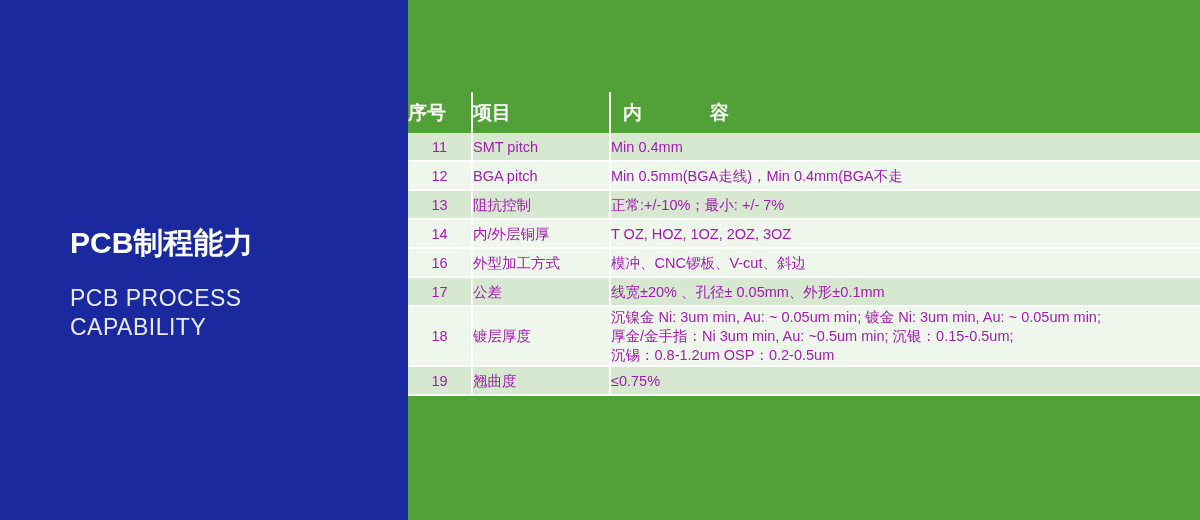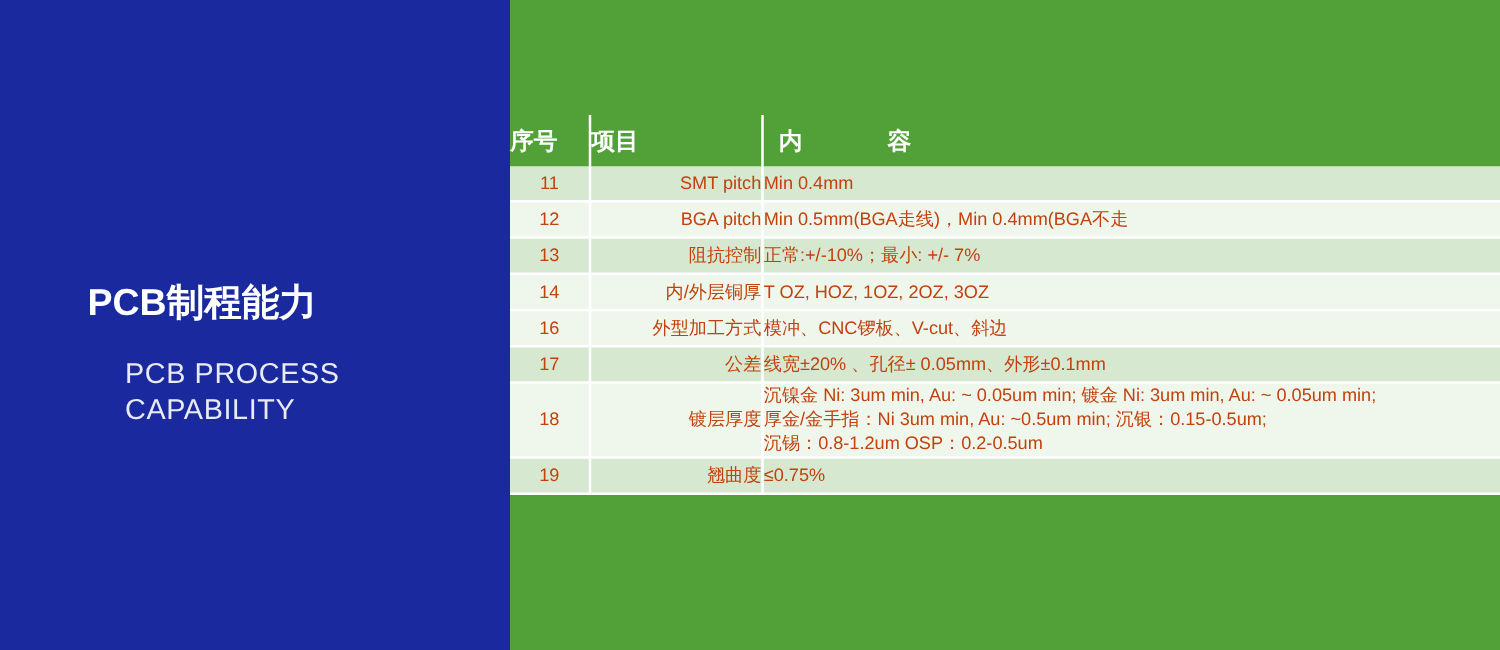"11" table.caps tbody td { color: #c2410c -> #a21caf }
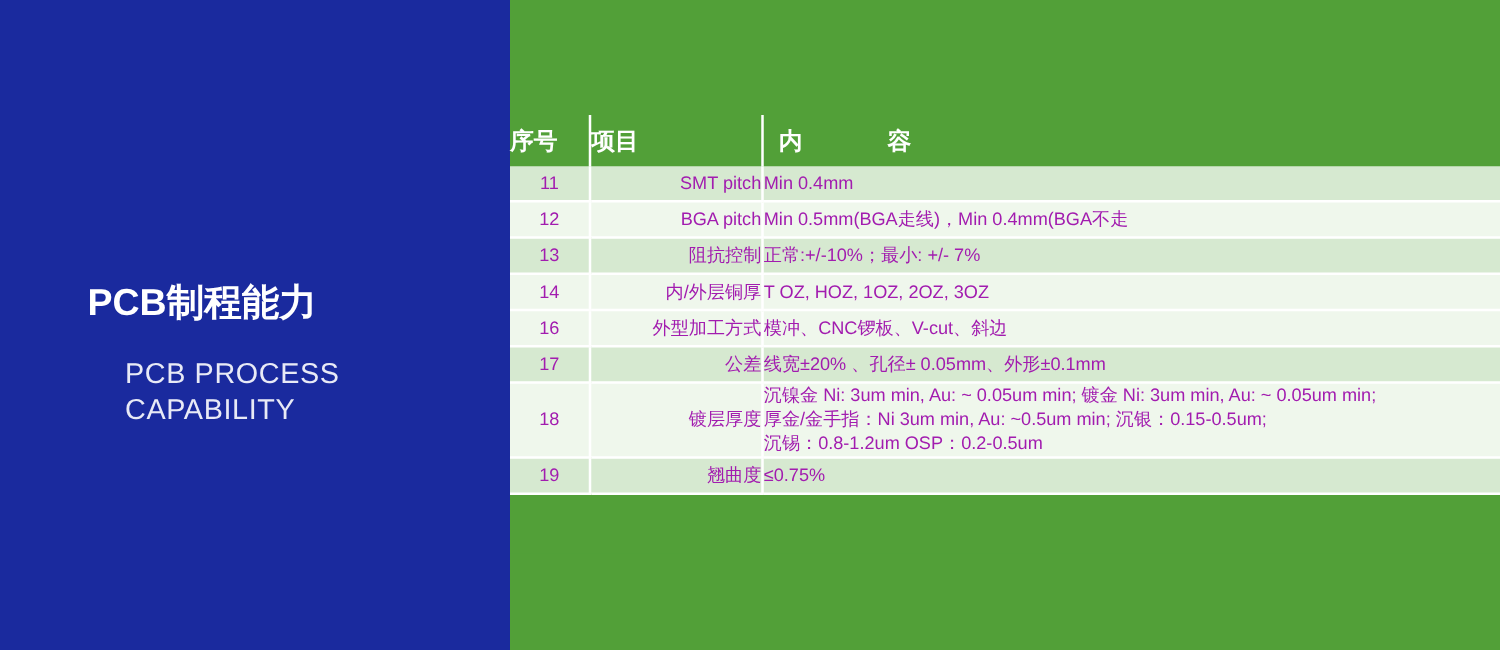"SMT pitch" td.item { text-align: right -> none }
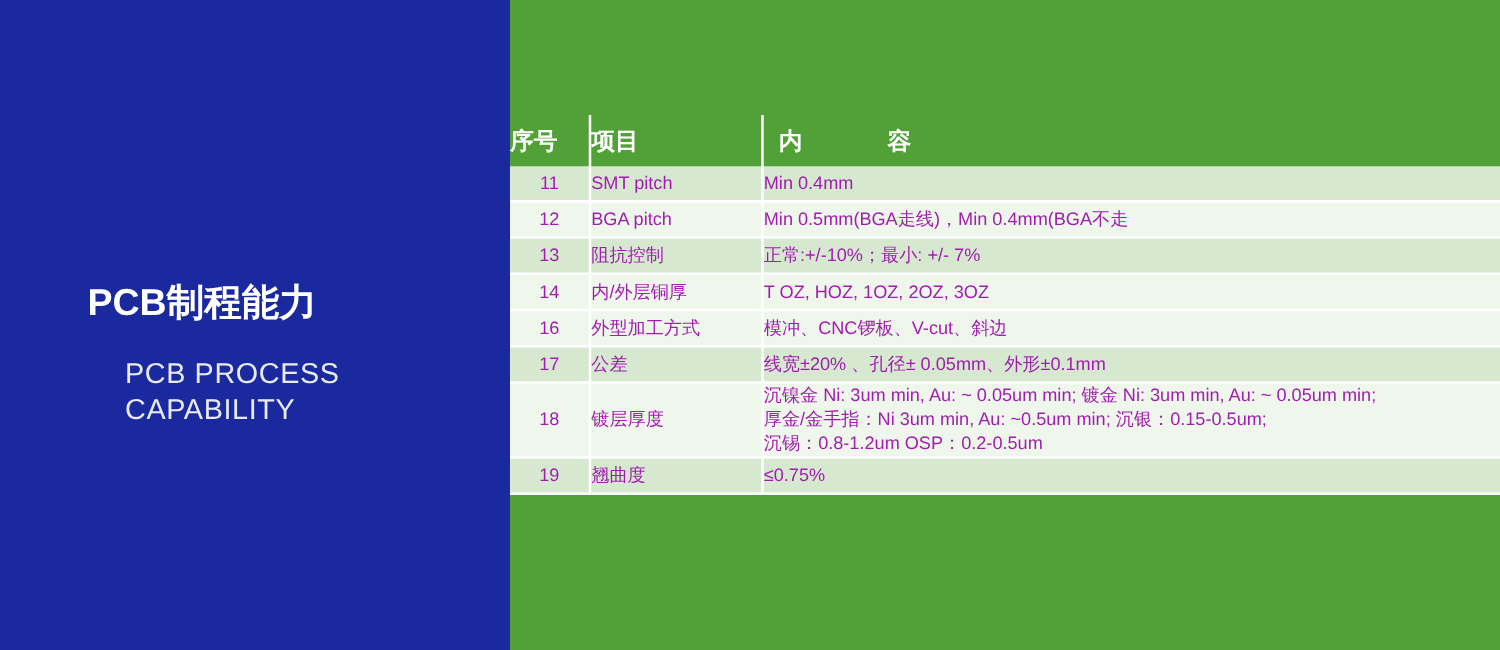"PCB PROCESS" .title-en div { margin-left: 30px -> none }
